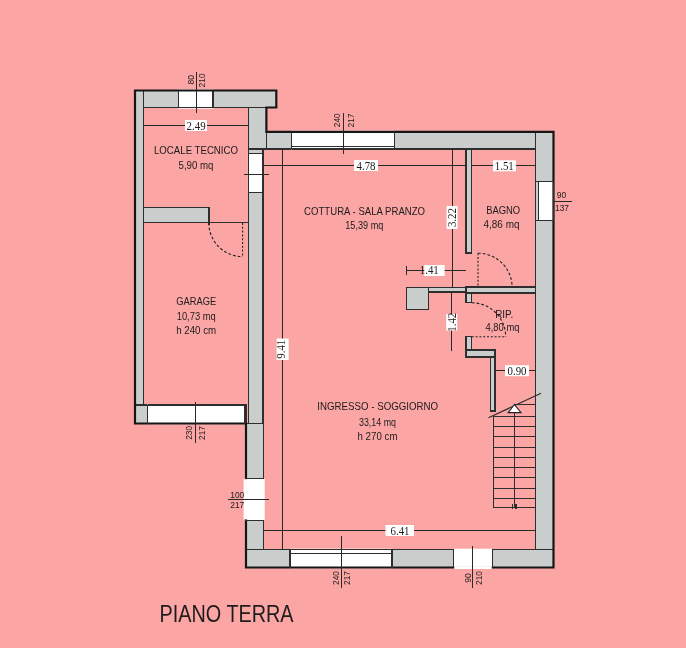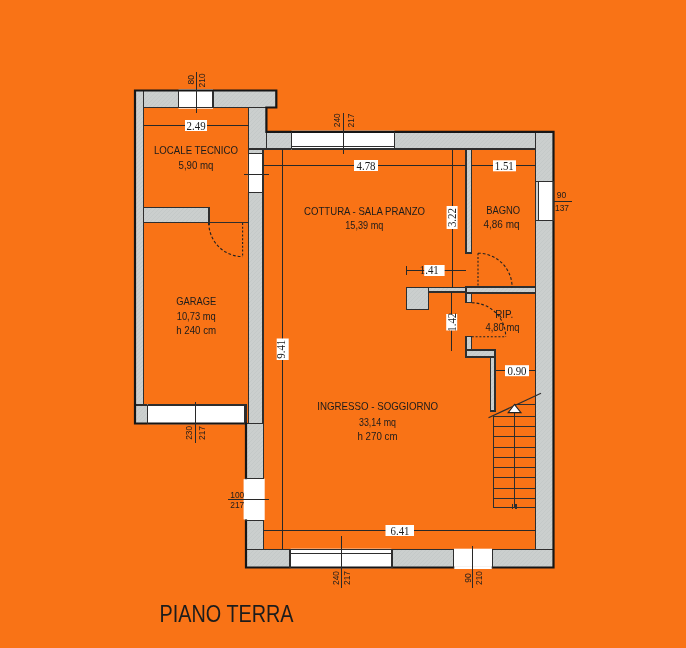"2.49" #c { background: #f97316 -> #fca5a5 }
